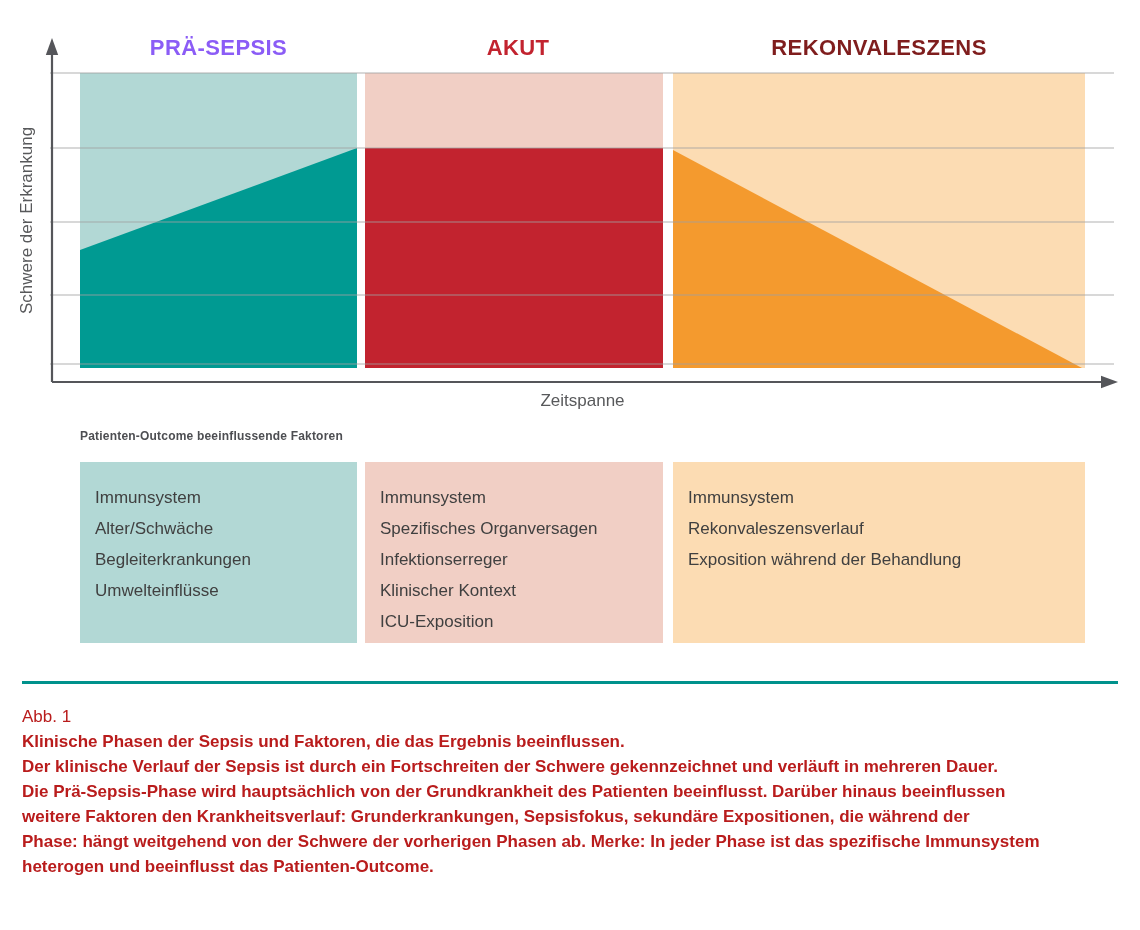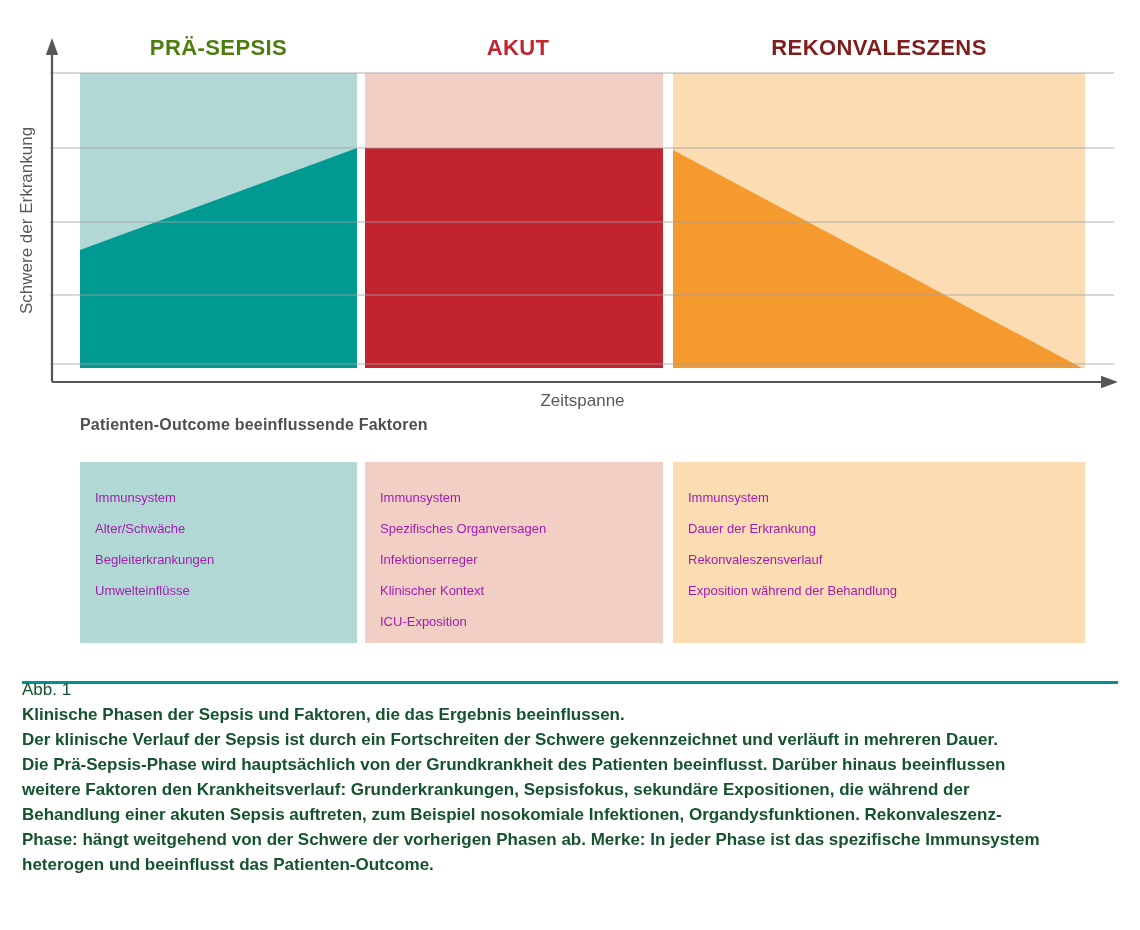"PRÄ-SEPSIS" div.phase-heading { color: #4d7c0f -> #8b5cf6 }
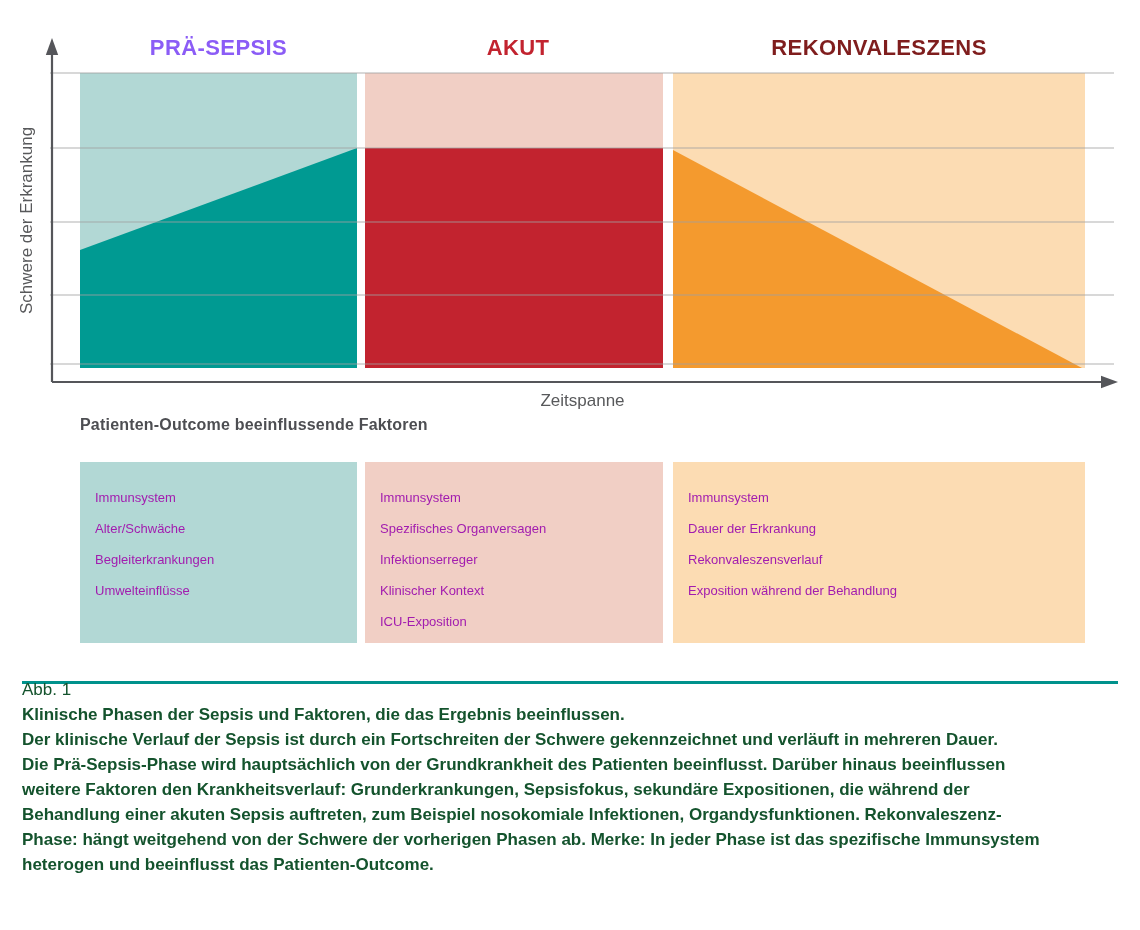"Patienten-Outcome beeinflussende" .factors-heading { font-size: 16px -> 12px; top: 416px -> 429px }
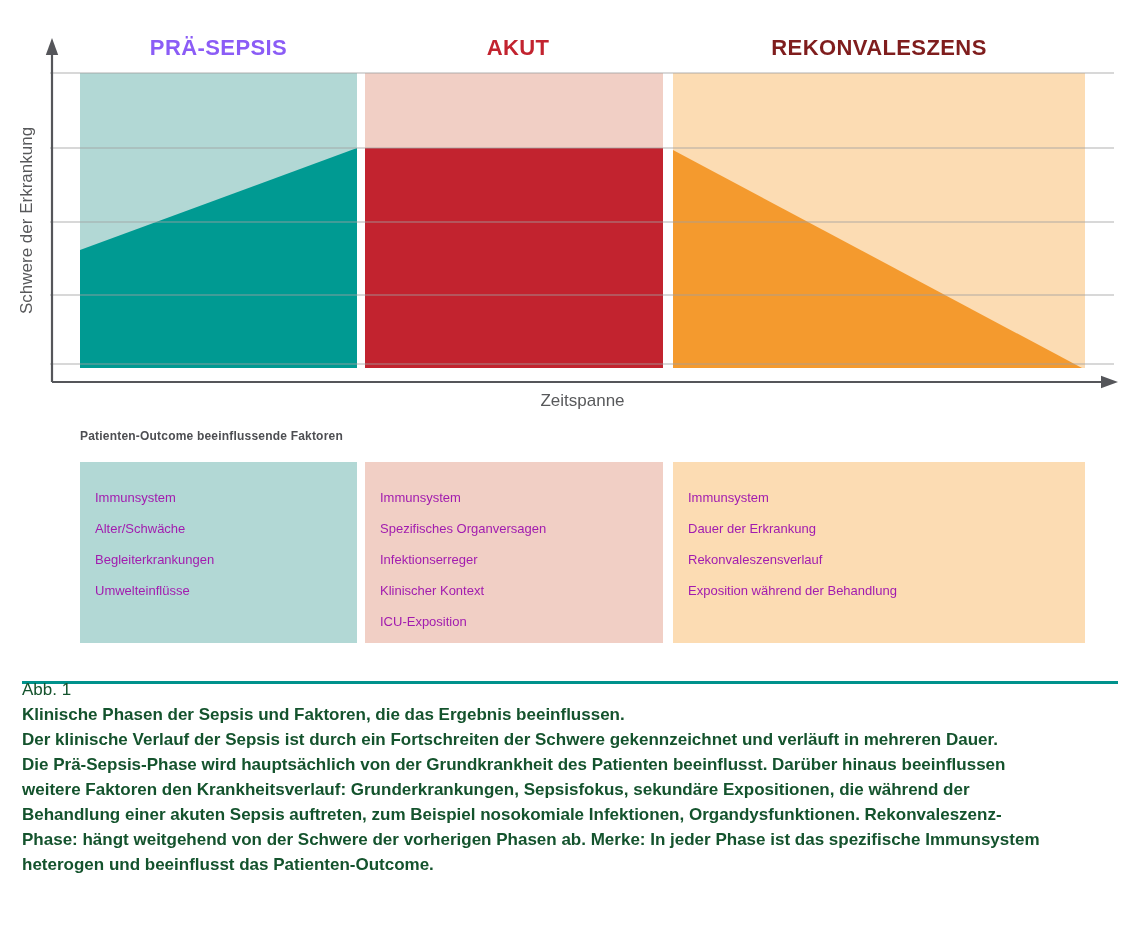"Immunsystem" .factor-item { color: #a21caf -> #404040; font-size: 13px -> 17px }
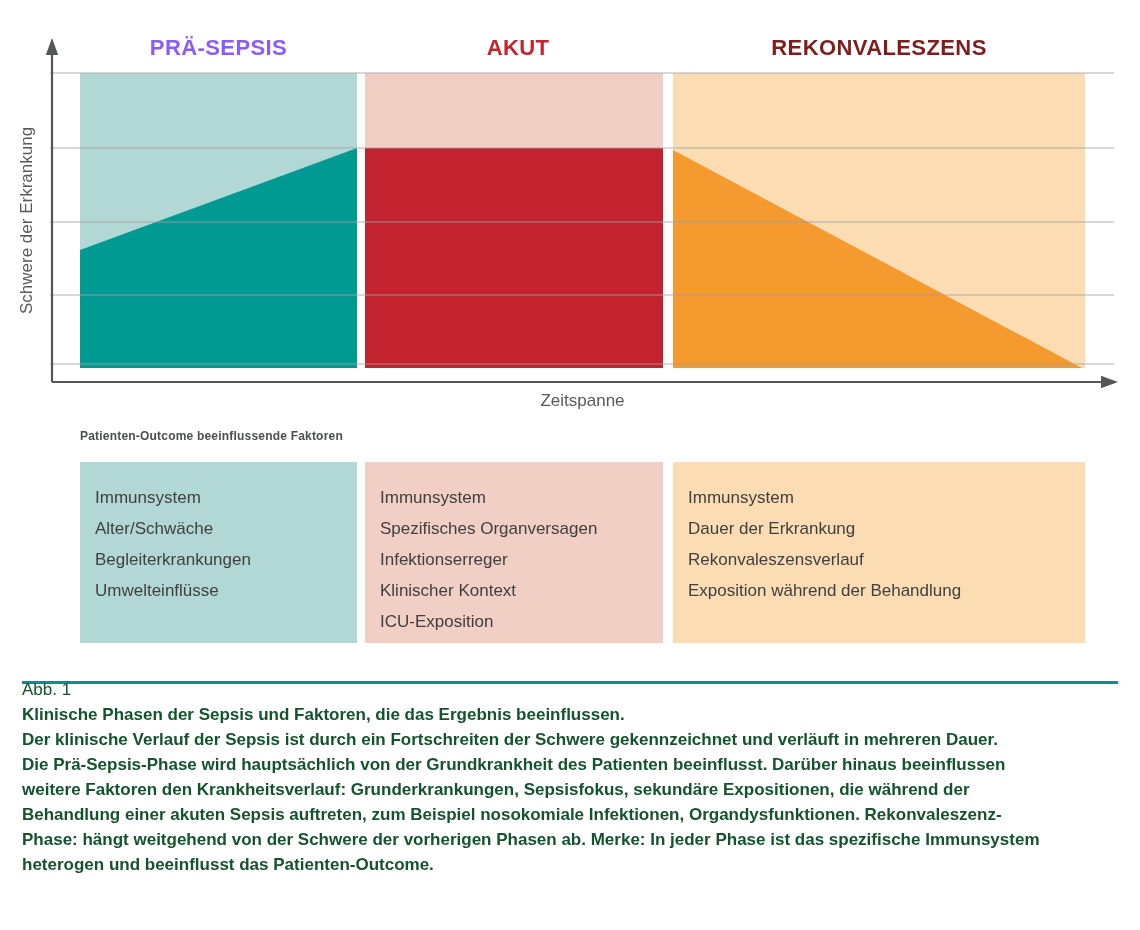"Dauer der Erkrankung" div.factor-item { html: <div>Dauer der Erkrankung</div> -> none }
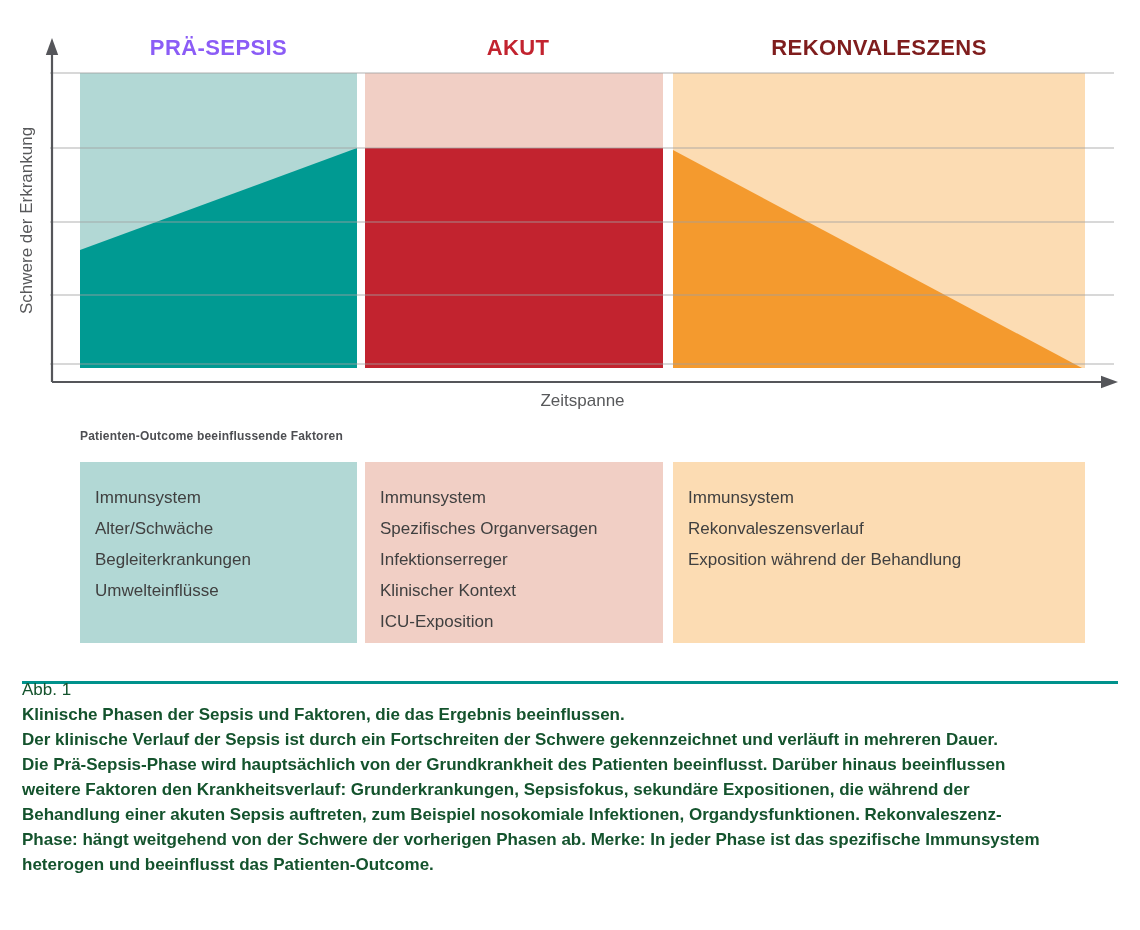"Abb. 1" .caption { color: #14532d -> #b91c1c; top: 677px -> 704px }
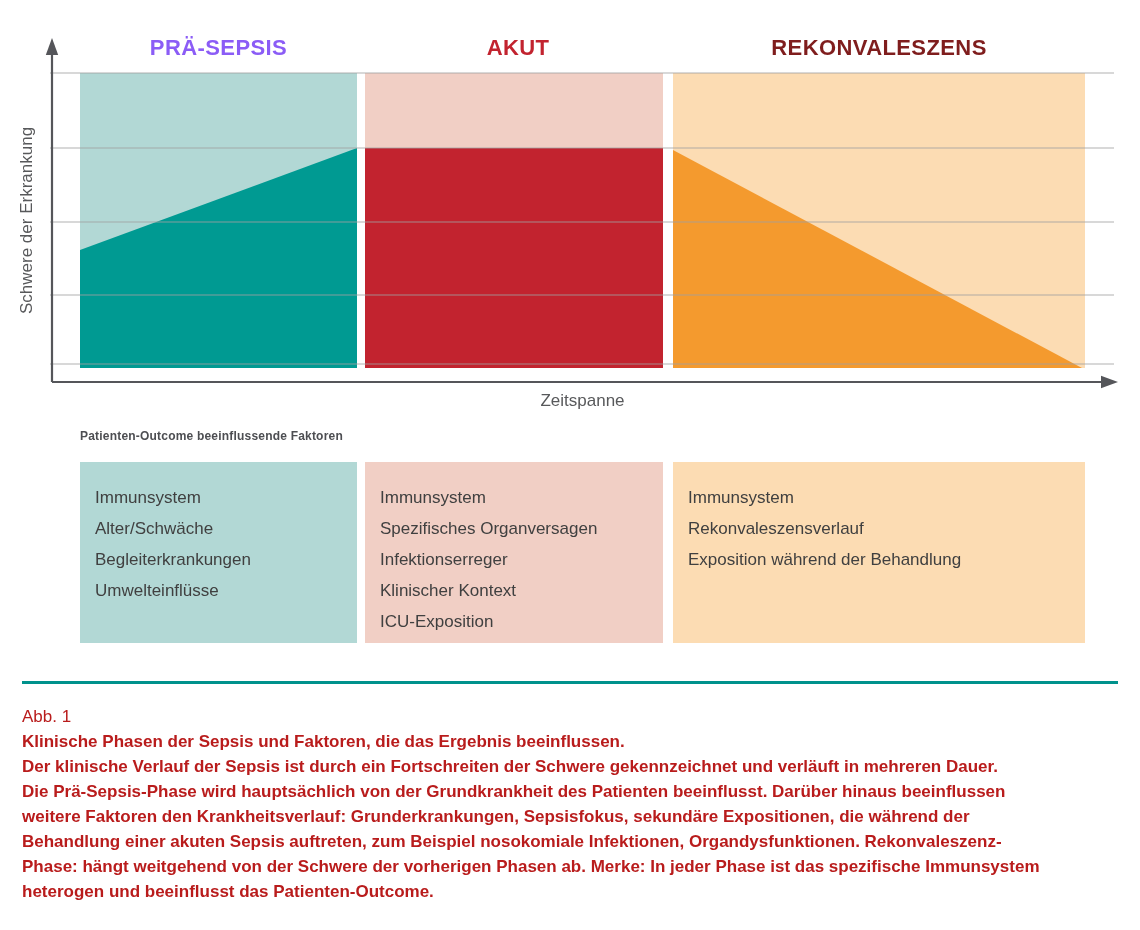"Behandlung einer akuten Sepsis" div.caption-line { html: <div>Behandlung einer akuten Sepsis auftreten, zum Beispiel nosokomiale Infektionen, Organdysfunktionen. Rekonvaleszenz-</div> -> none }
